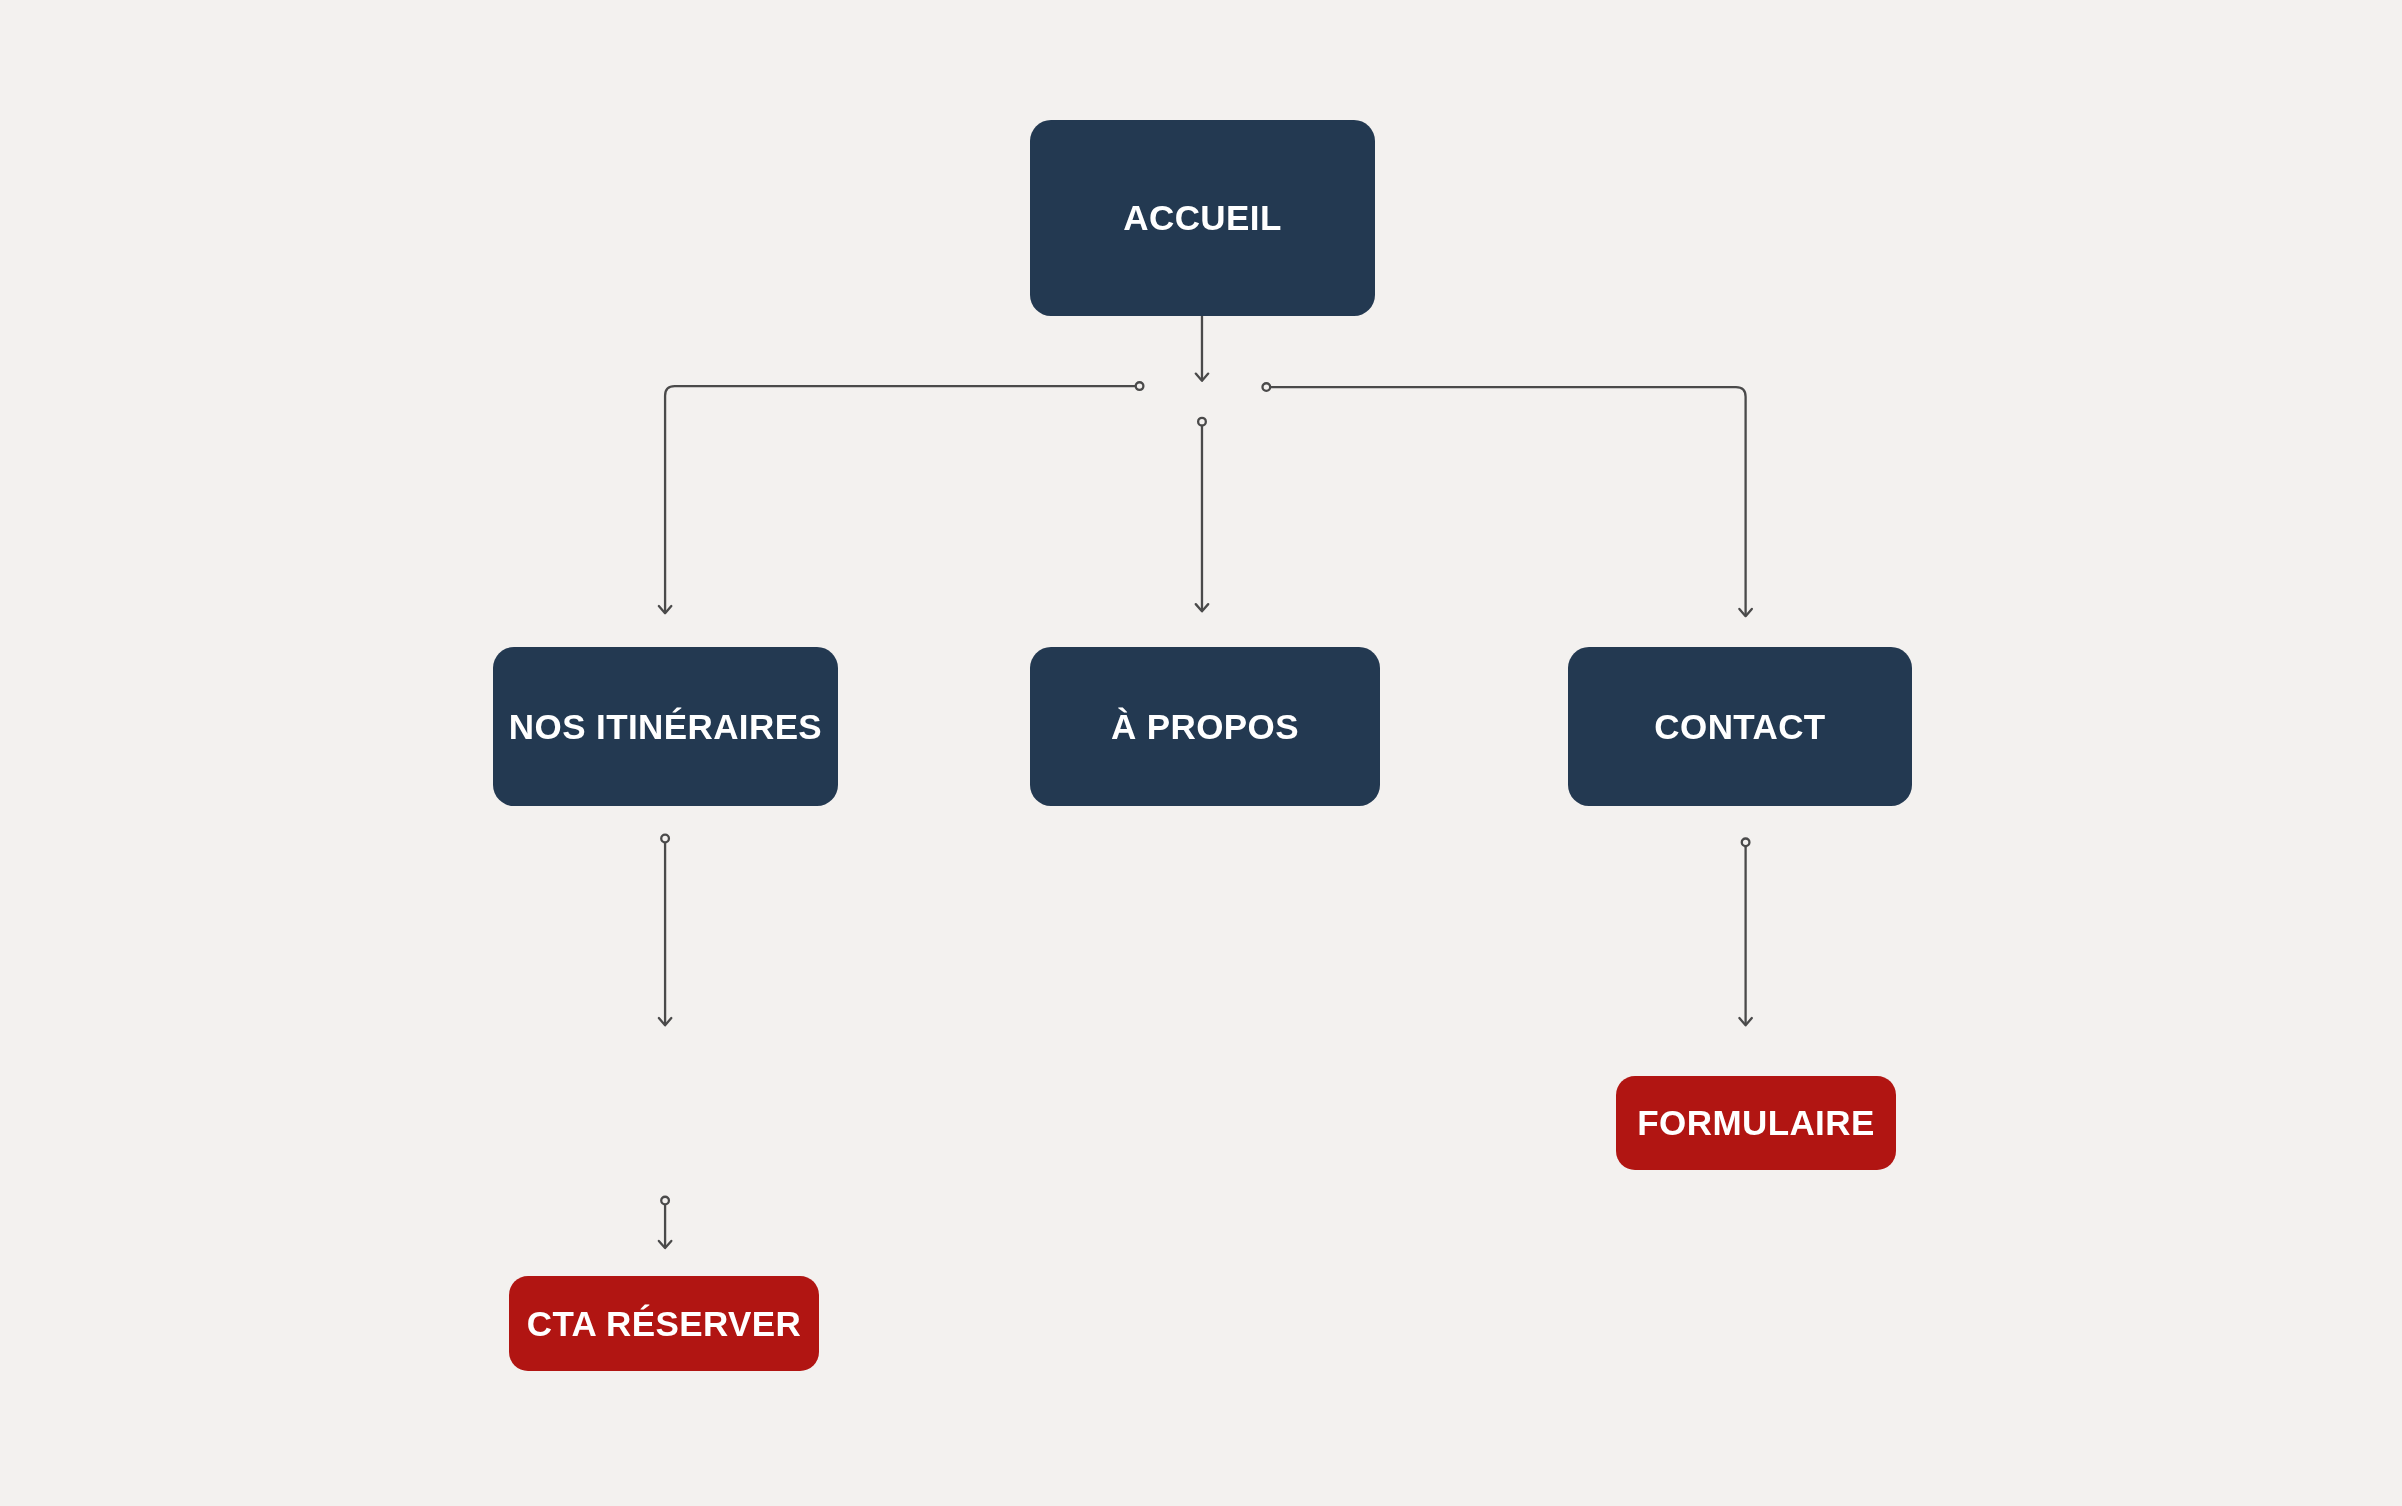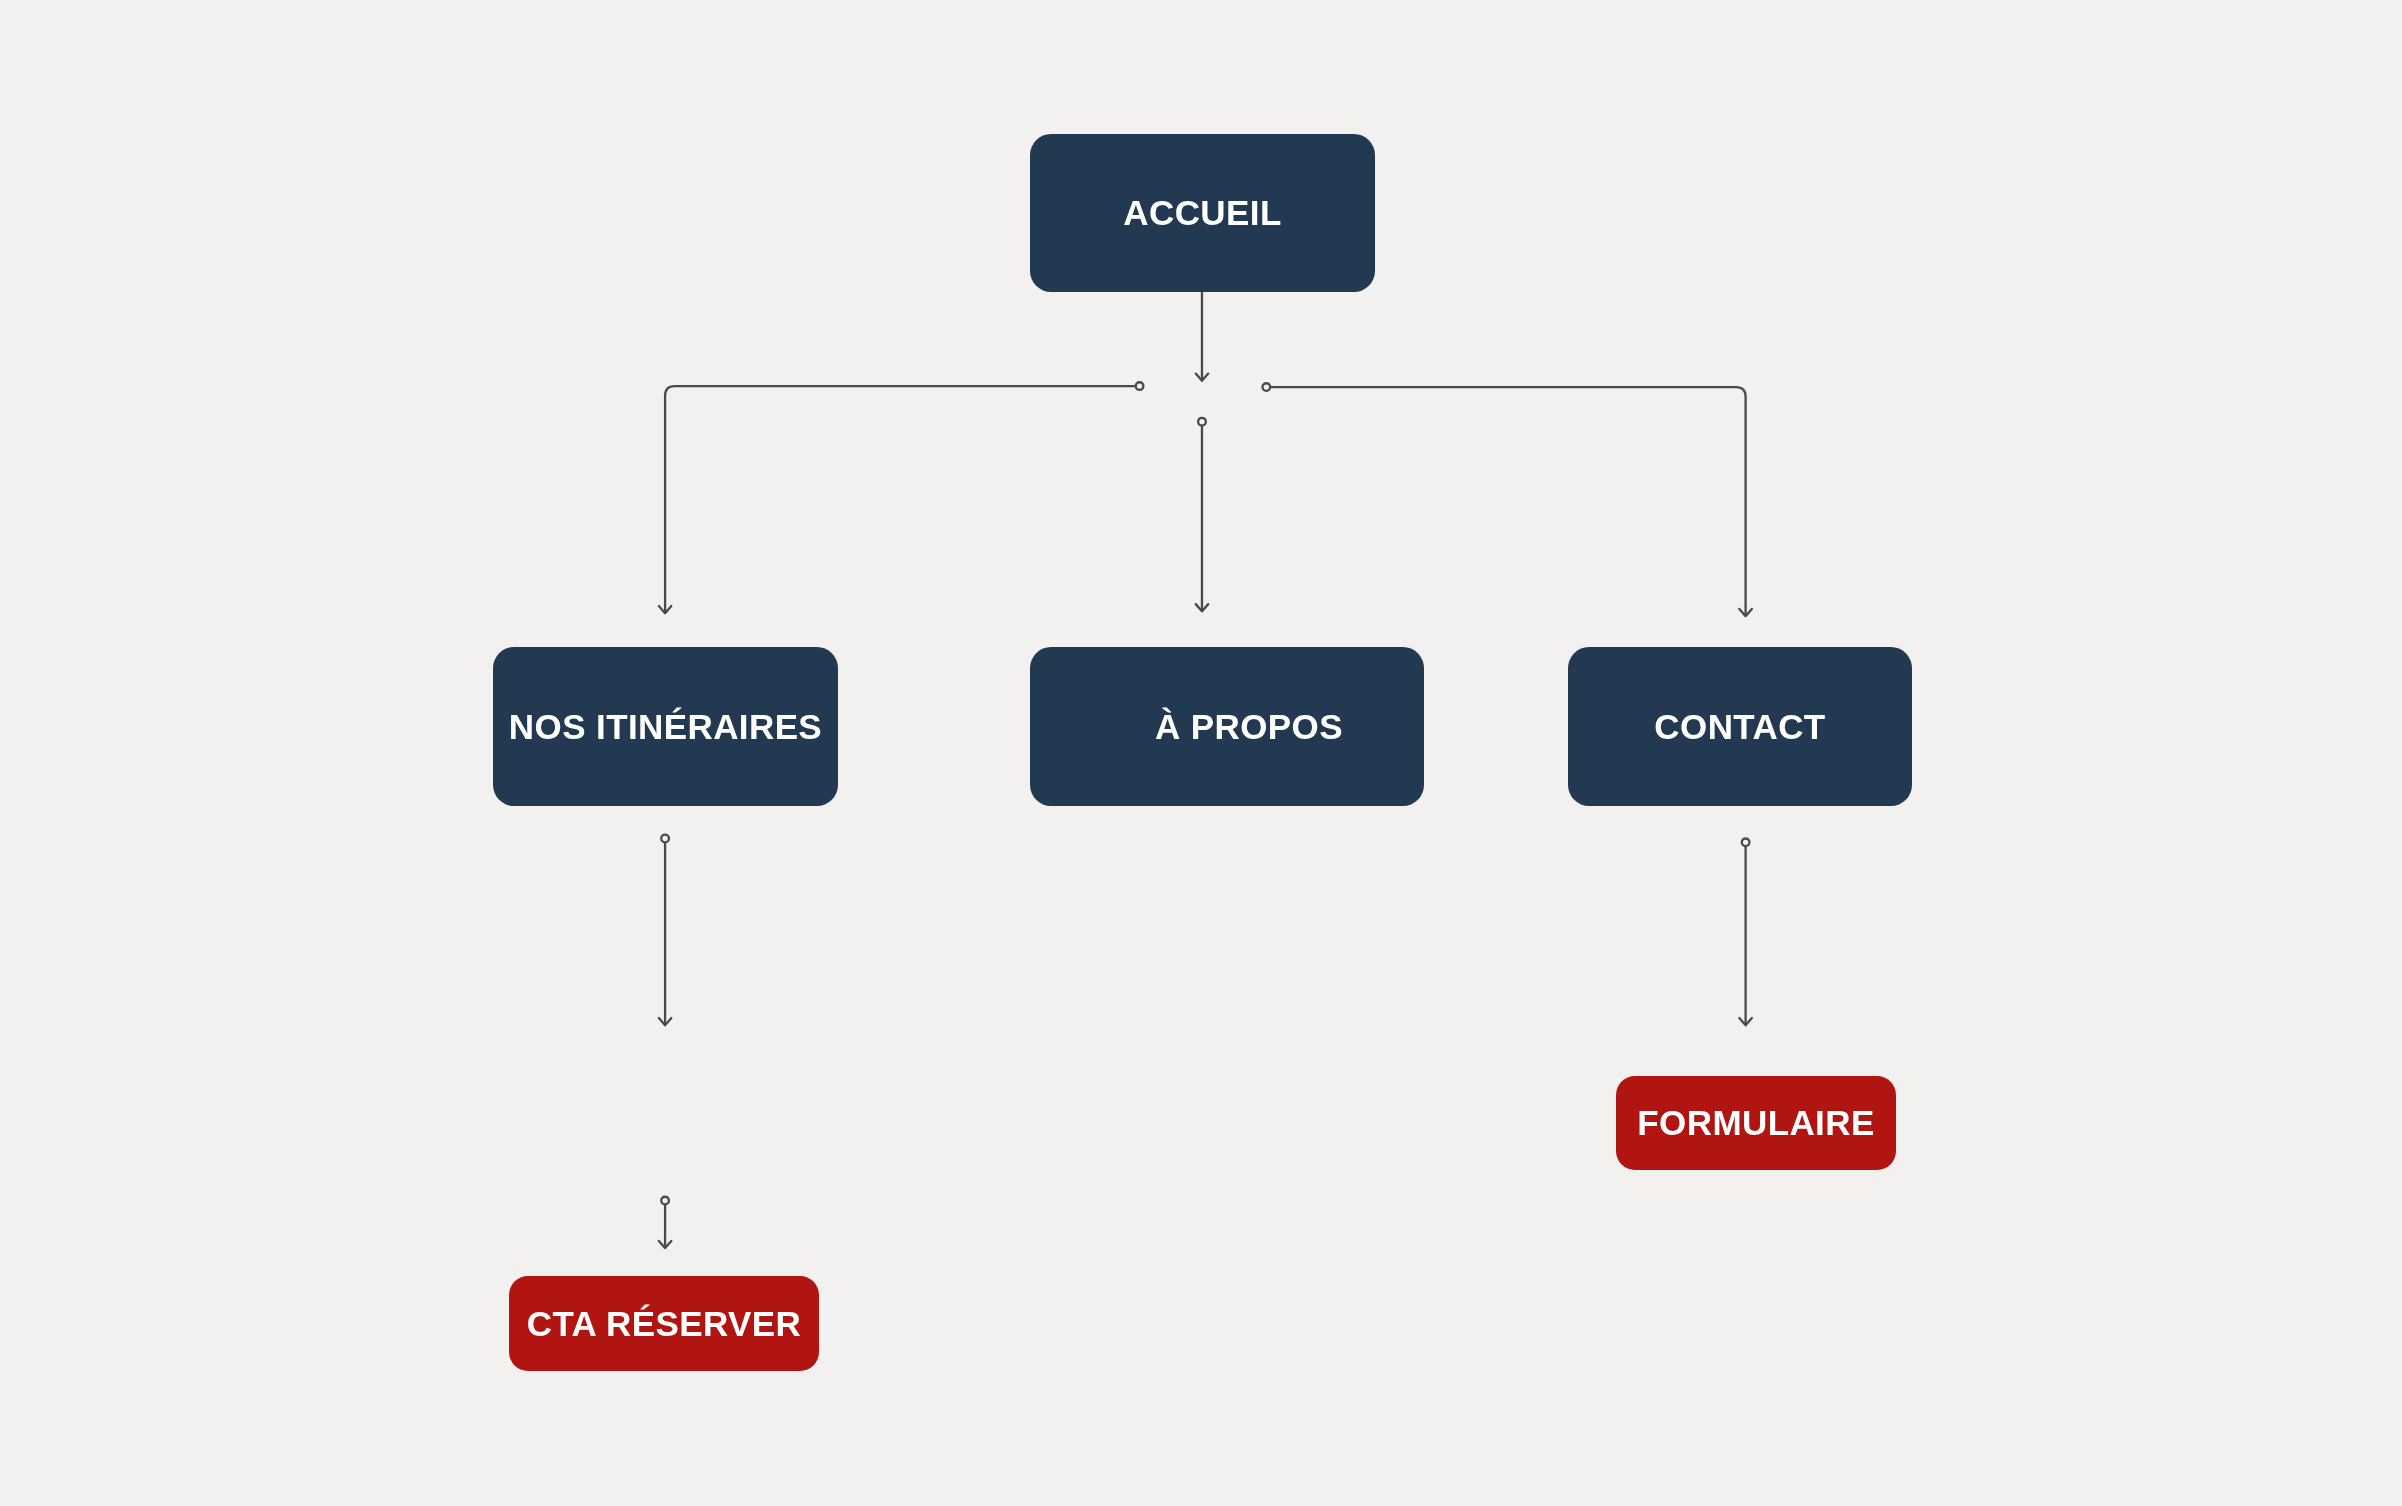"ACCUEIL" div.node { height: 158px -> 196px; top: 134px -> 120px }
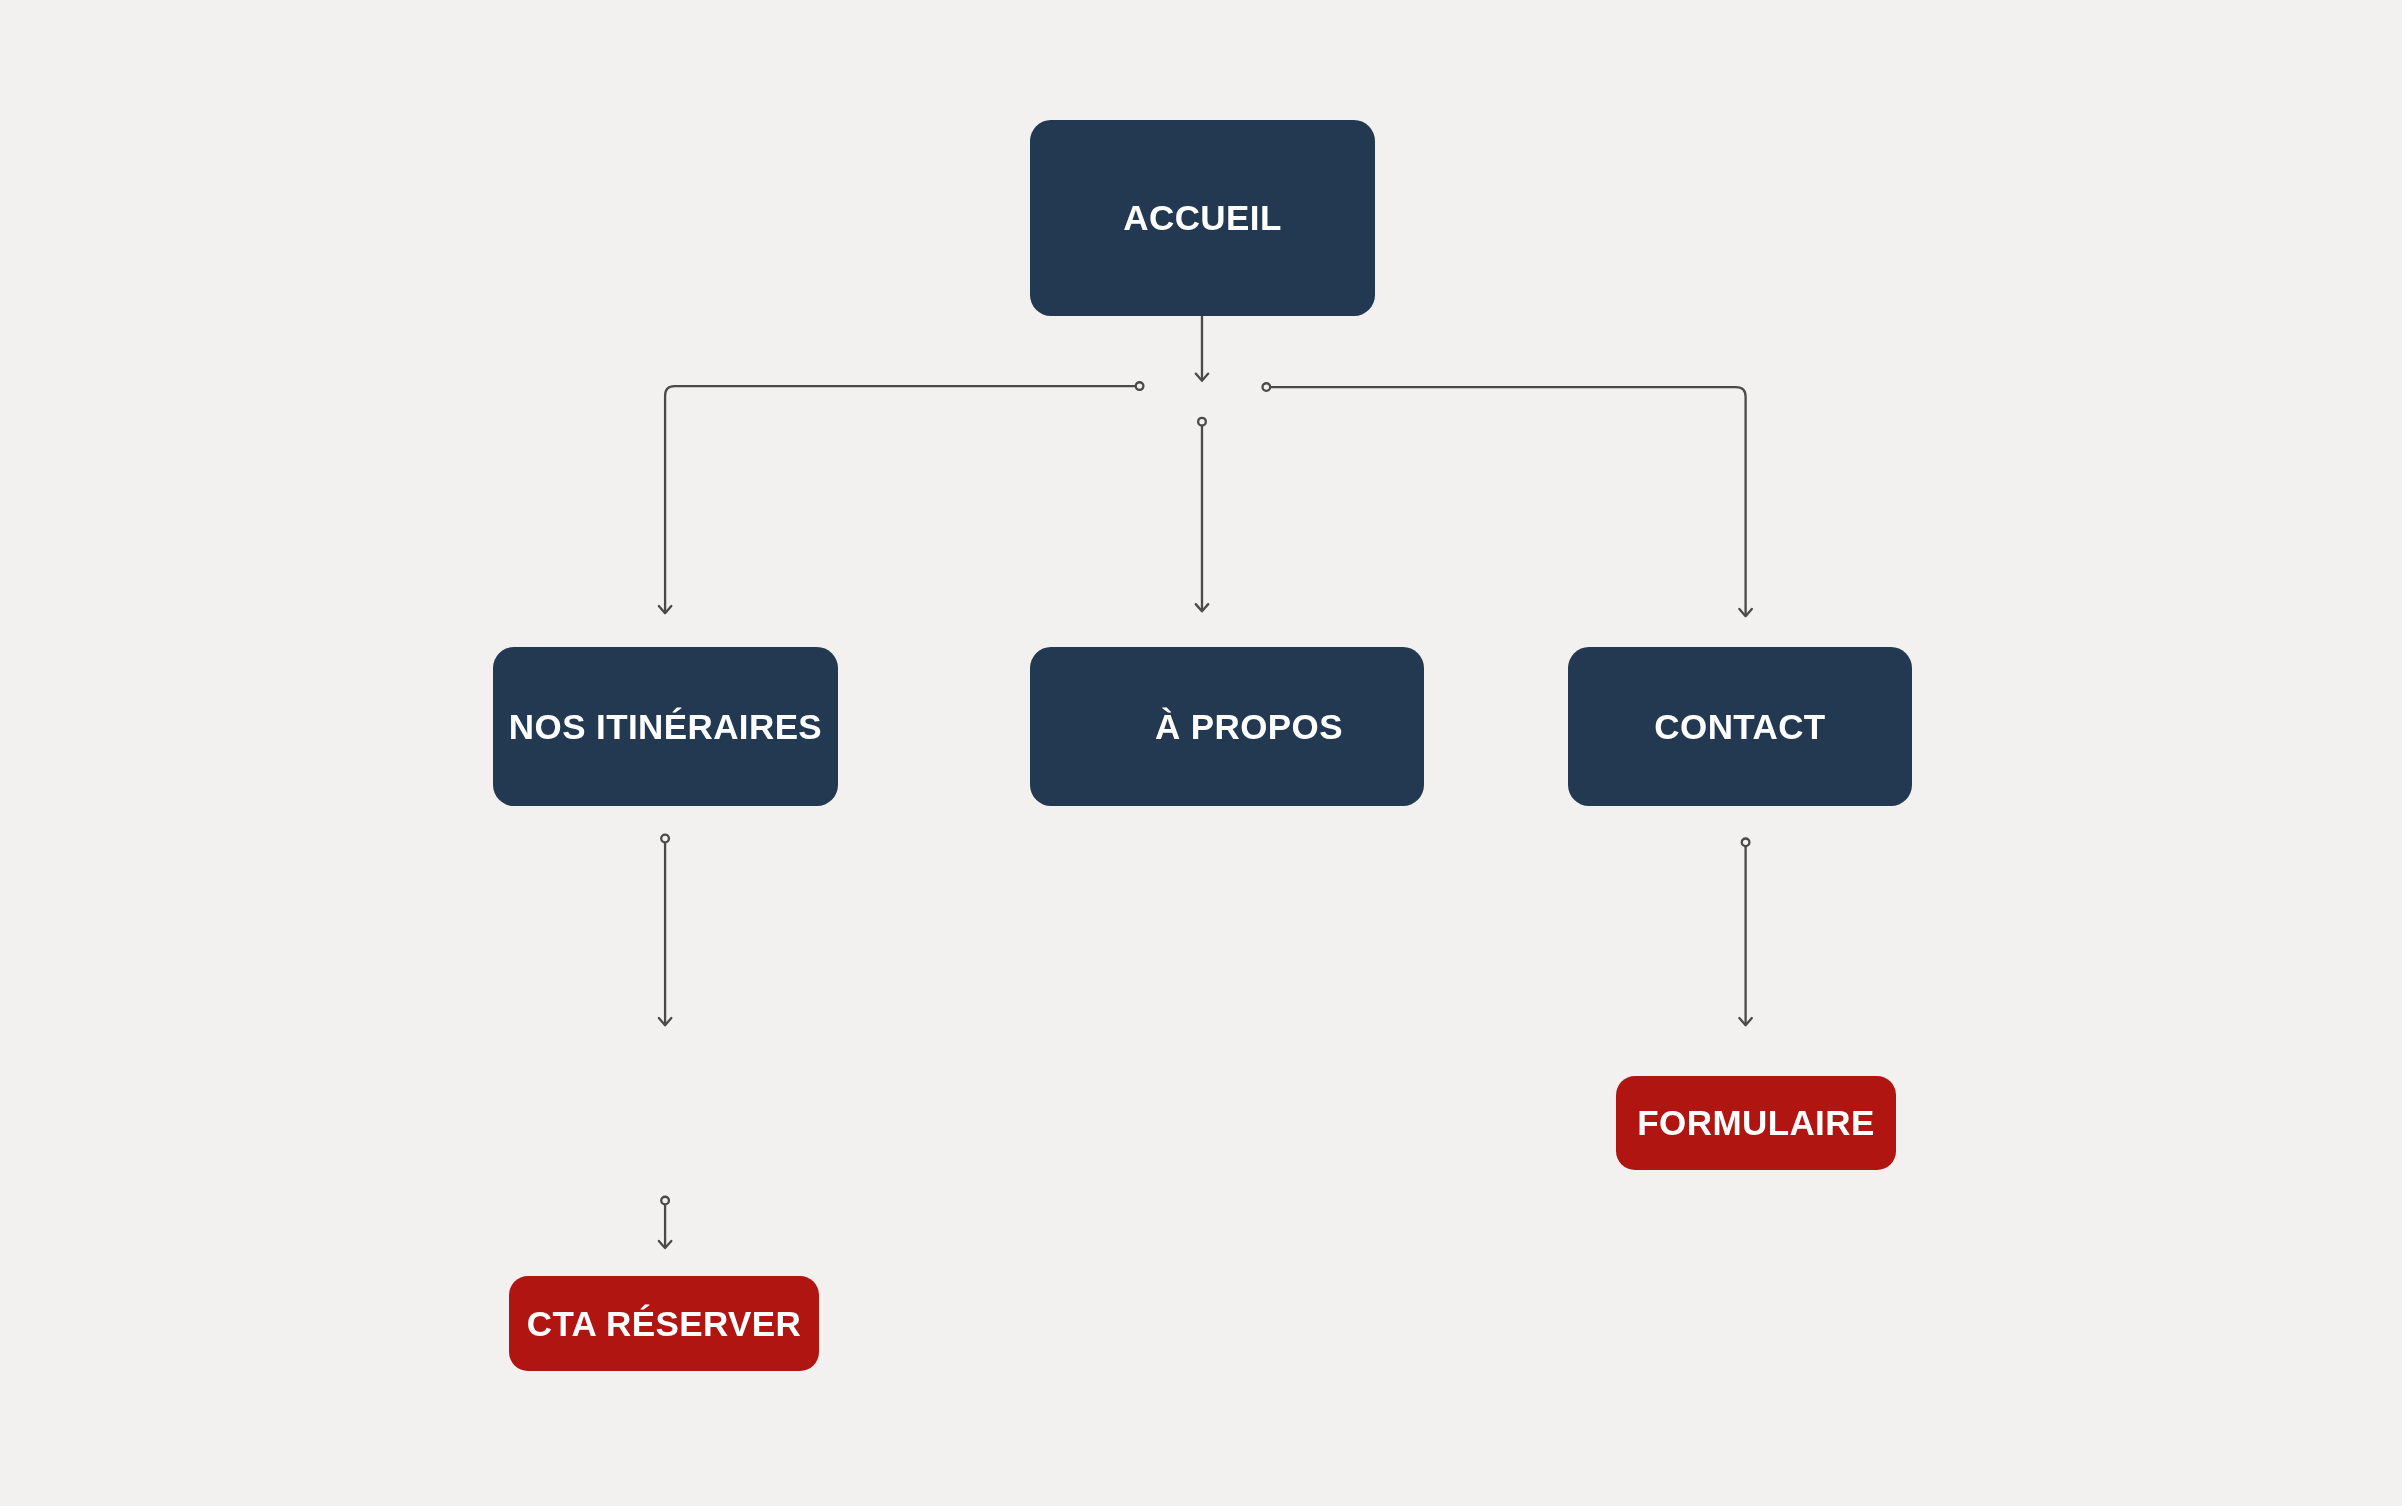"À PROPOS" div.node { padding-left: 44px -> none }
